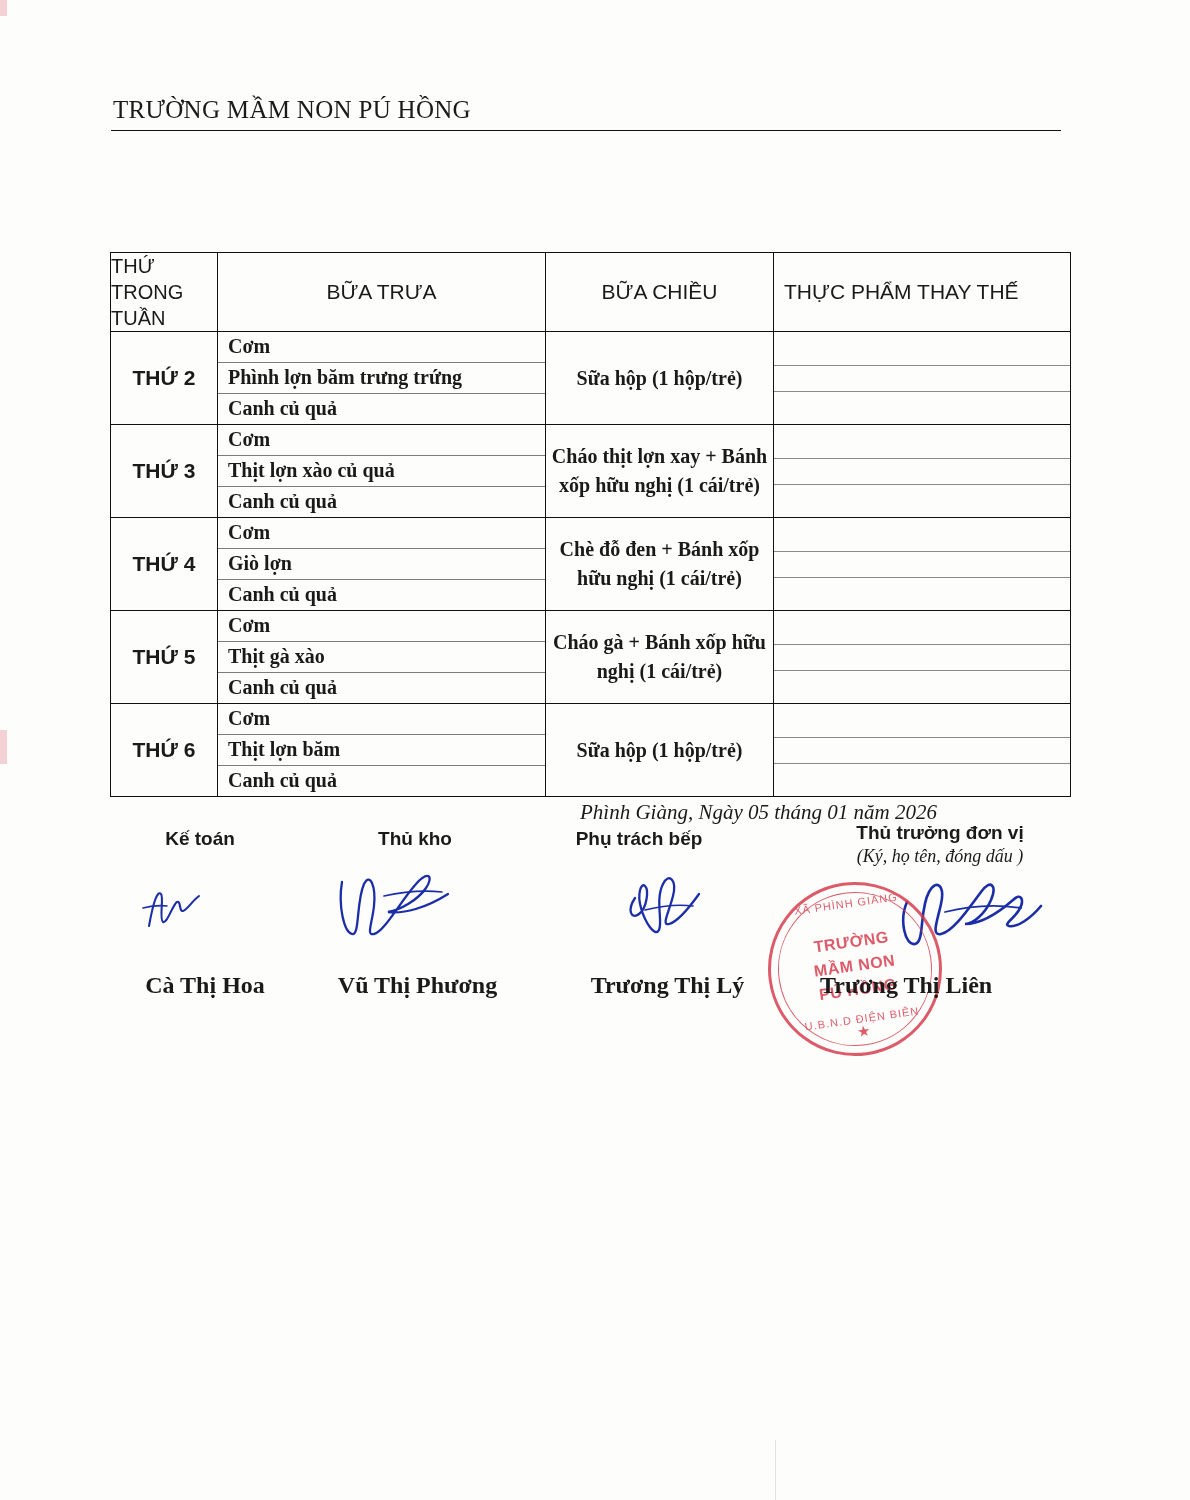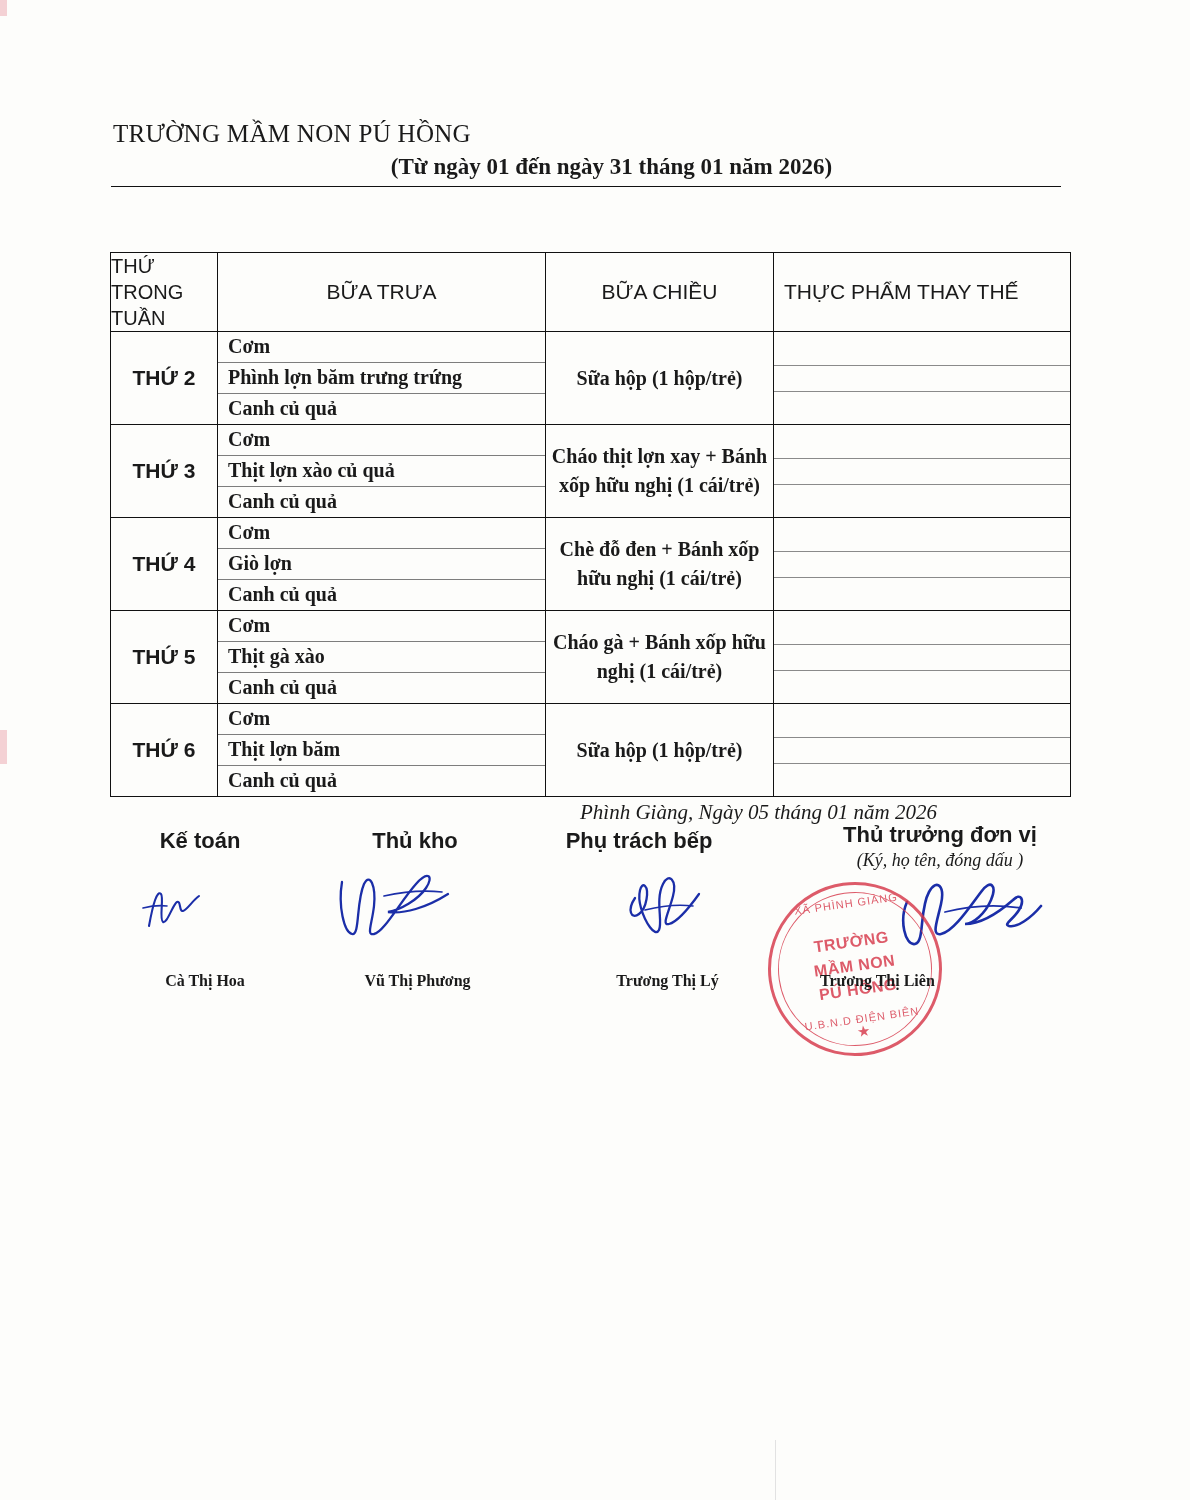"TRƯỜNG MẦM NON PÚ HỒNG" .hdr { margin-top: 120px -> 96px }
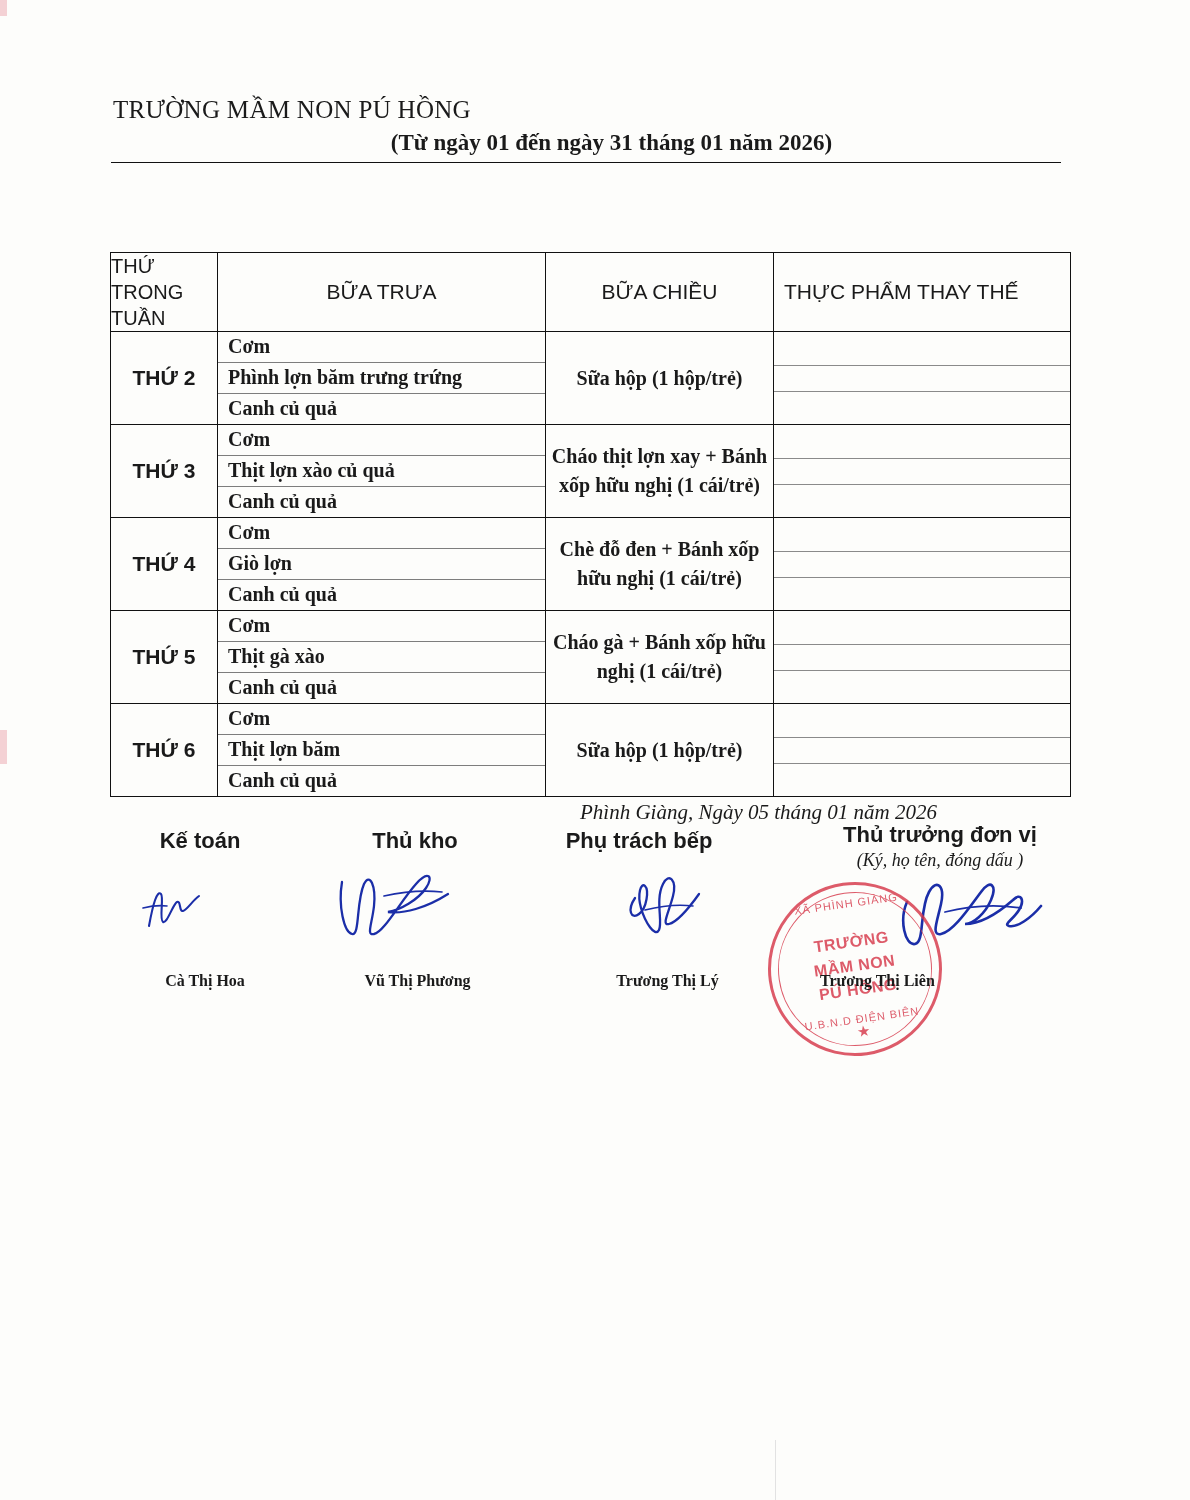"(Từ ngày 01 đến ngày" div.title-sub { html: <div>(Từ ngày 01 đến ngày 31 tháng 01 năm 2026)</div> -> none }
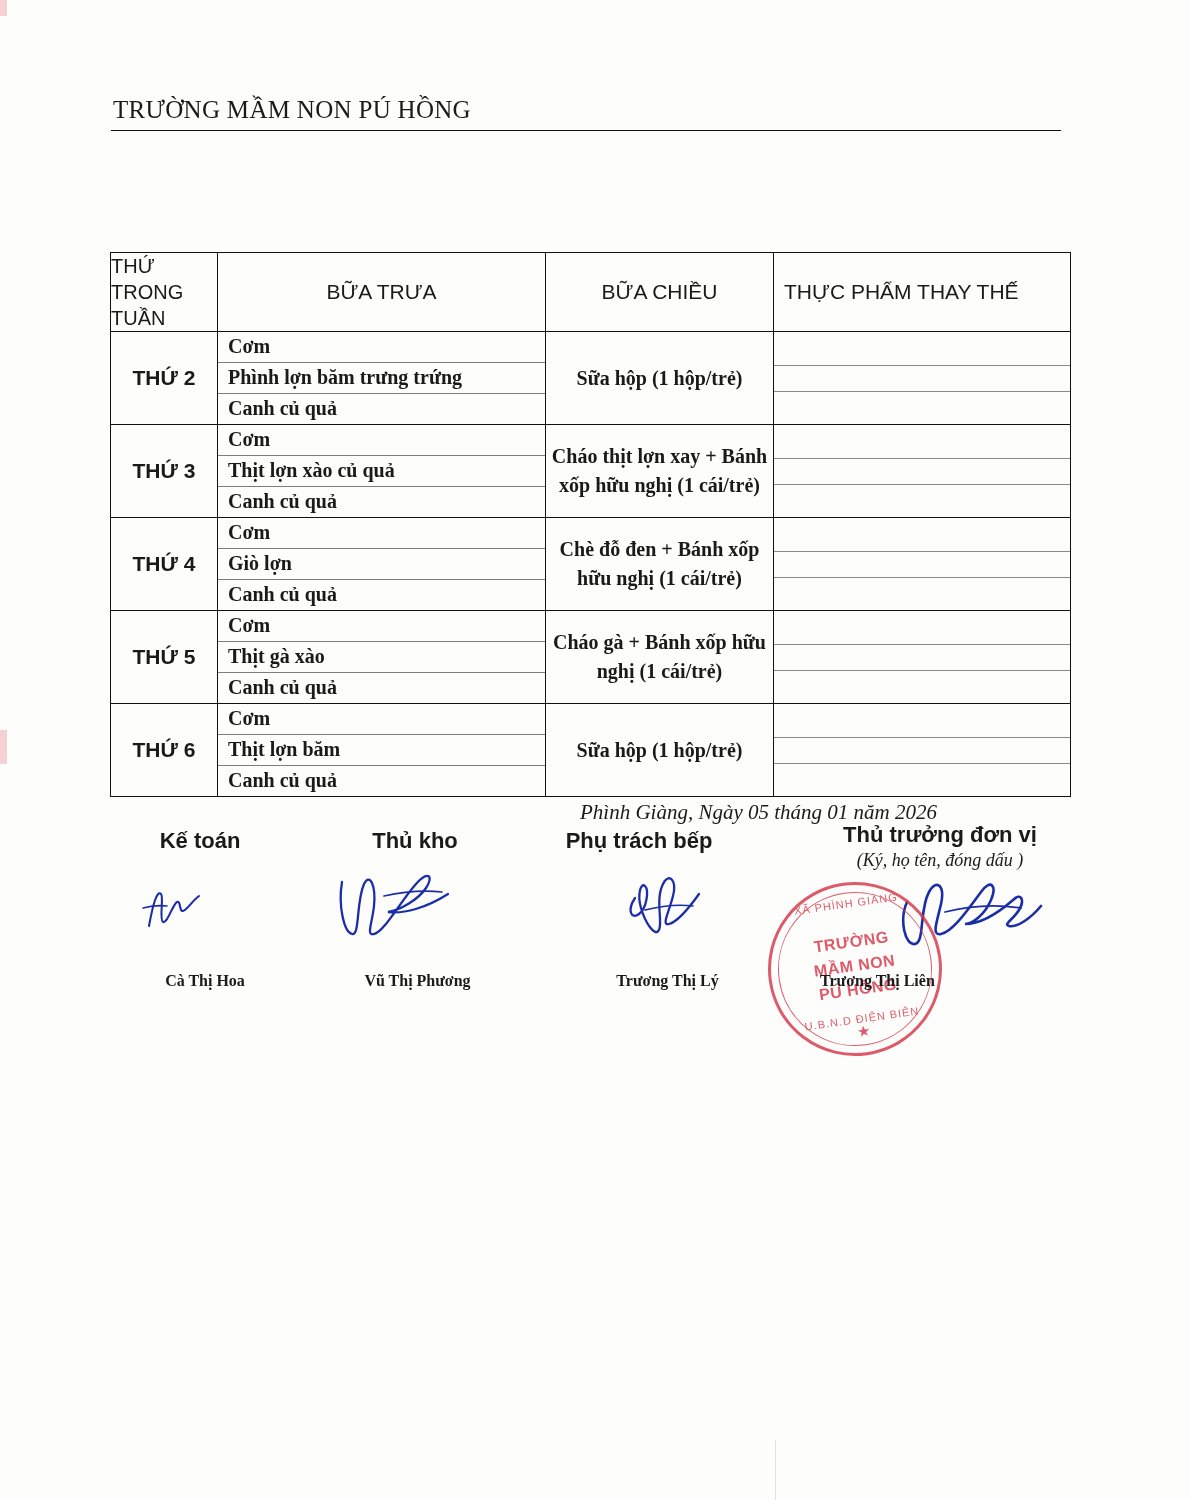"Kế toán" .sig-role { font-size: 22px -> 19px }
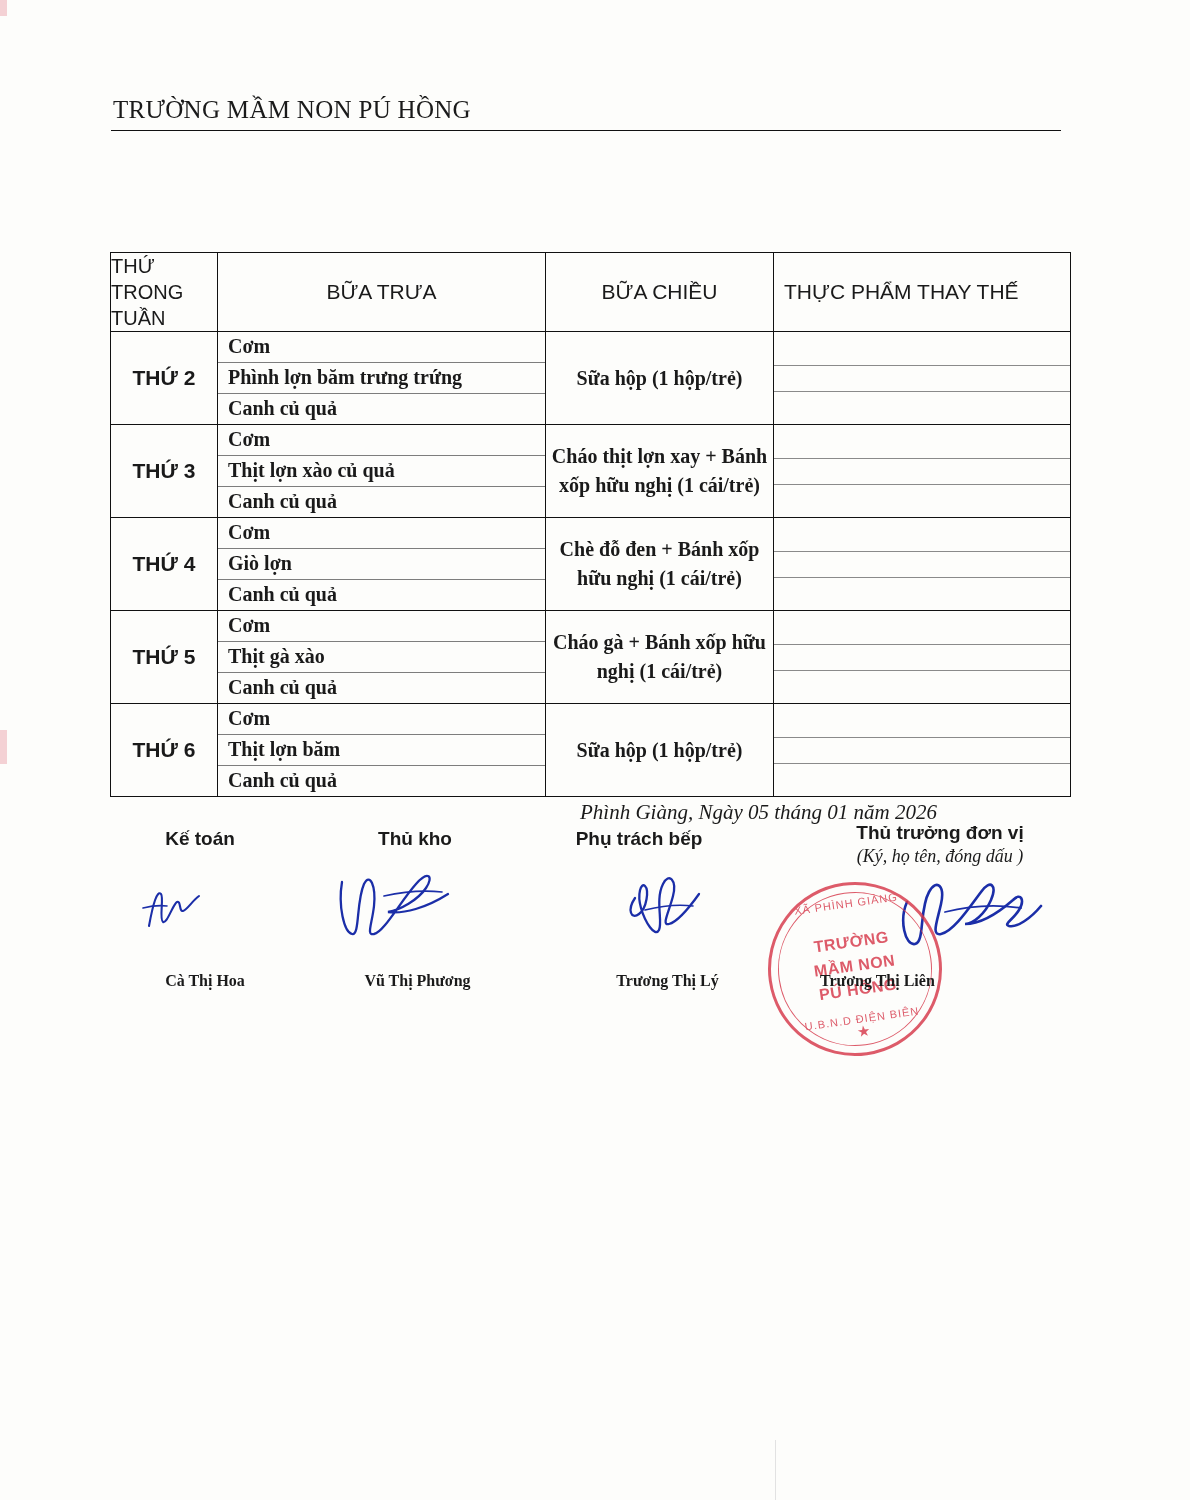"Cà Thị Hoa" .sig-name { font-size: 16px -> 24px }
